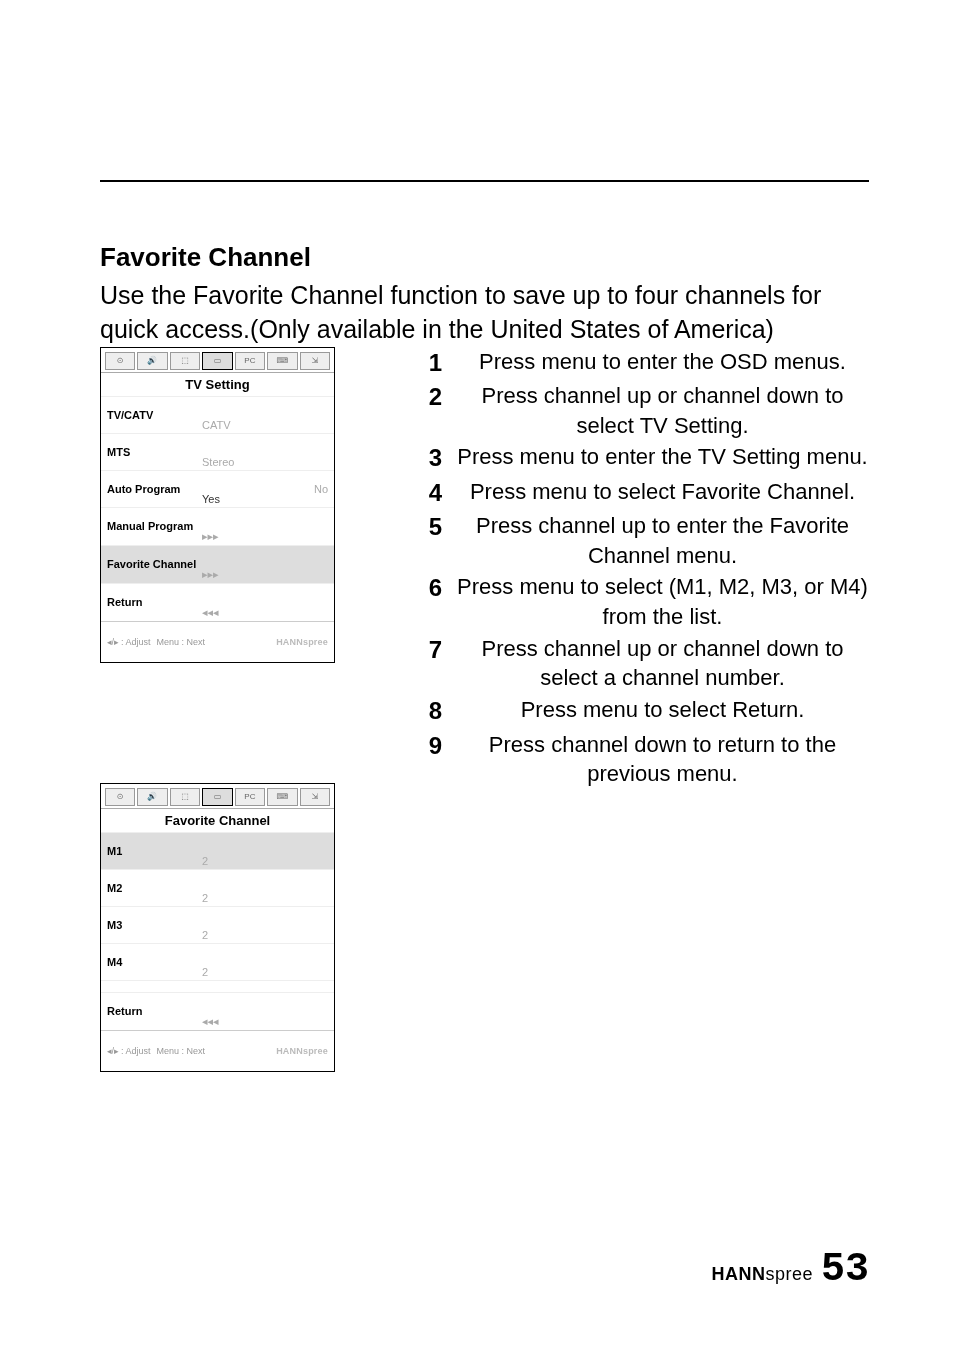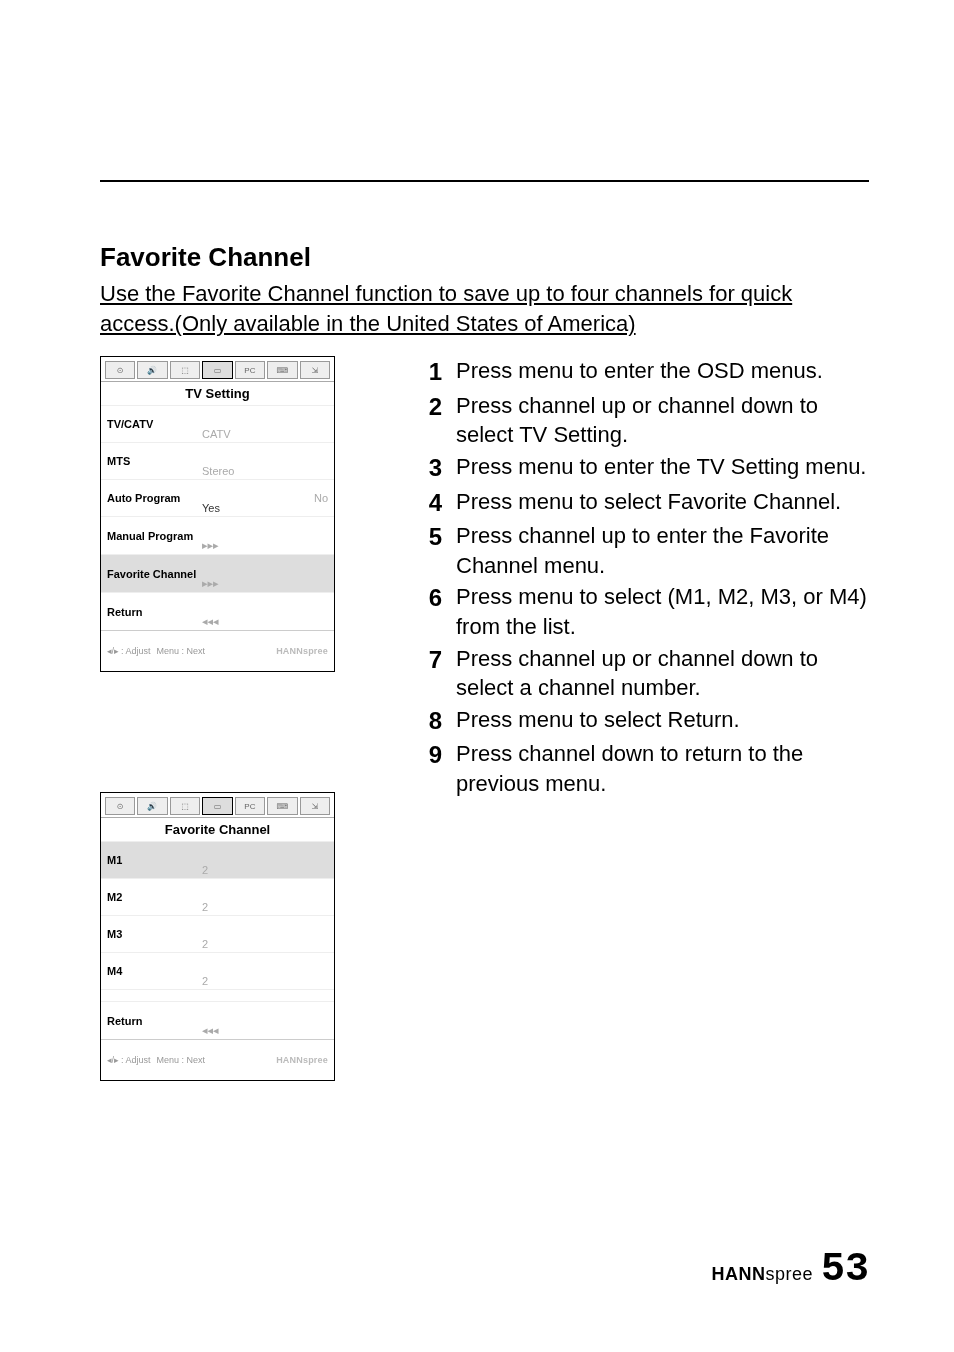"Use the Favorite Channel function" p.intro { font-size: 22px -> 25px; margin-bottom: 18px -> none; text-decoration: underline -> none }
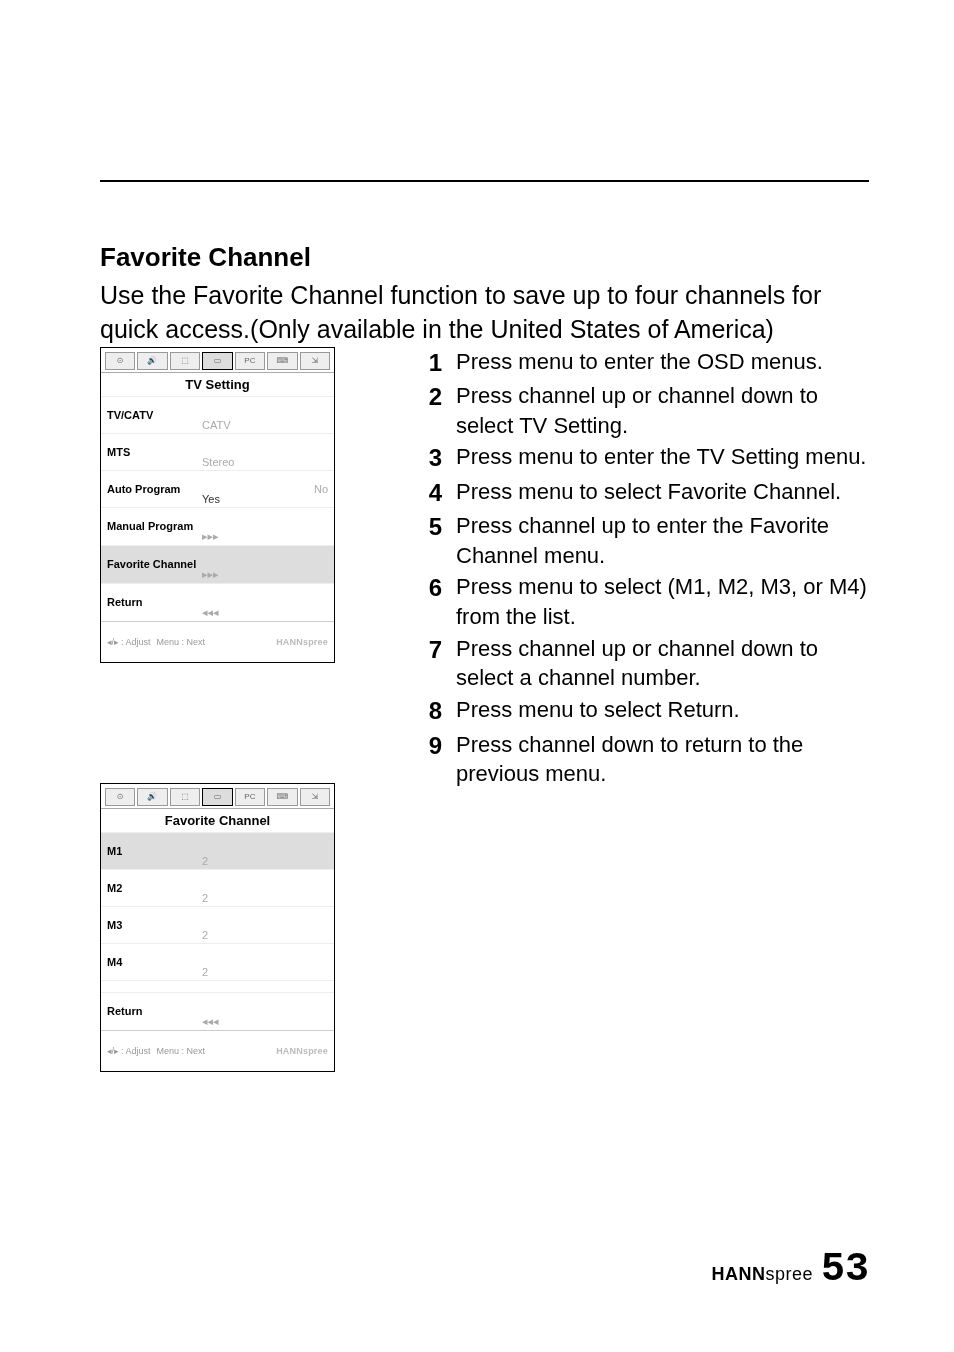"Press menu to enter the" ol.steps .txt { text-align: none -> center }
